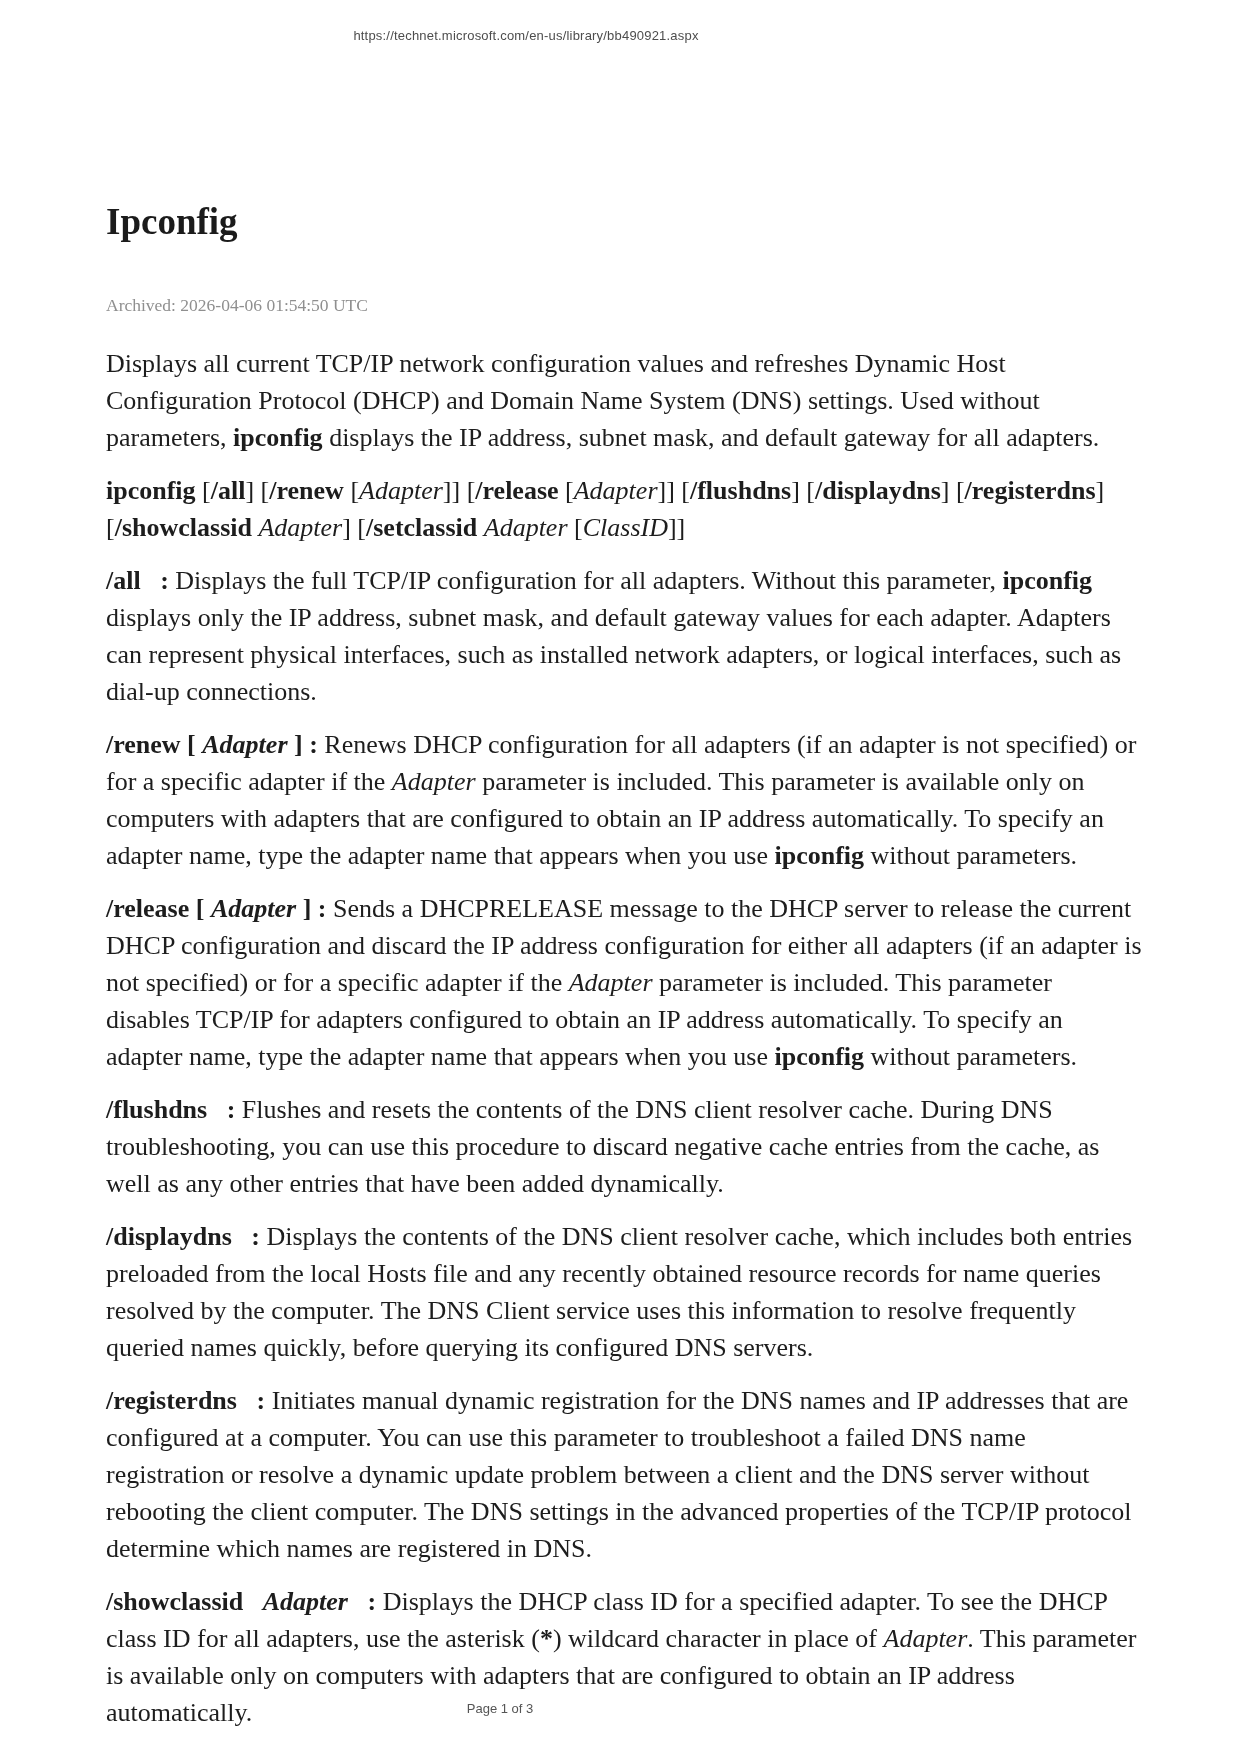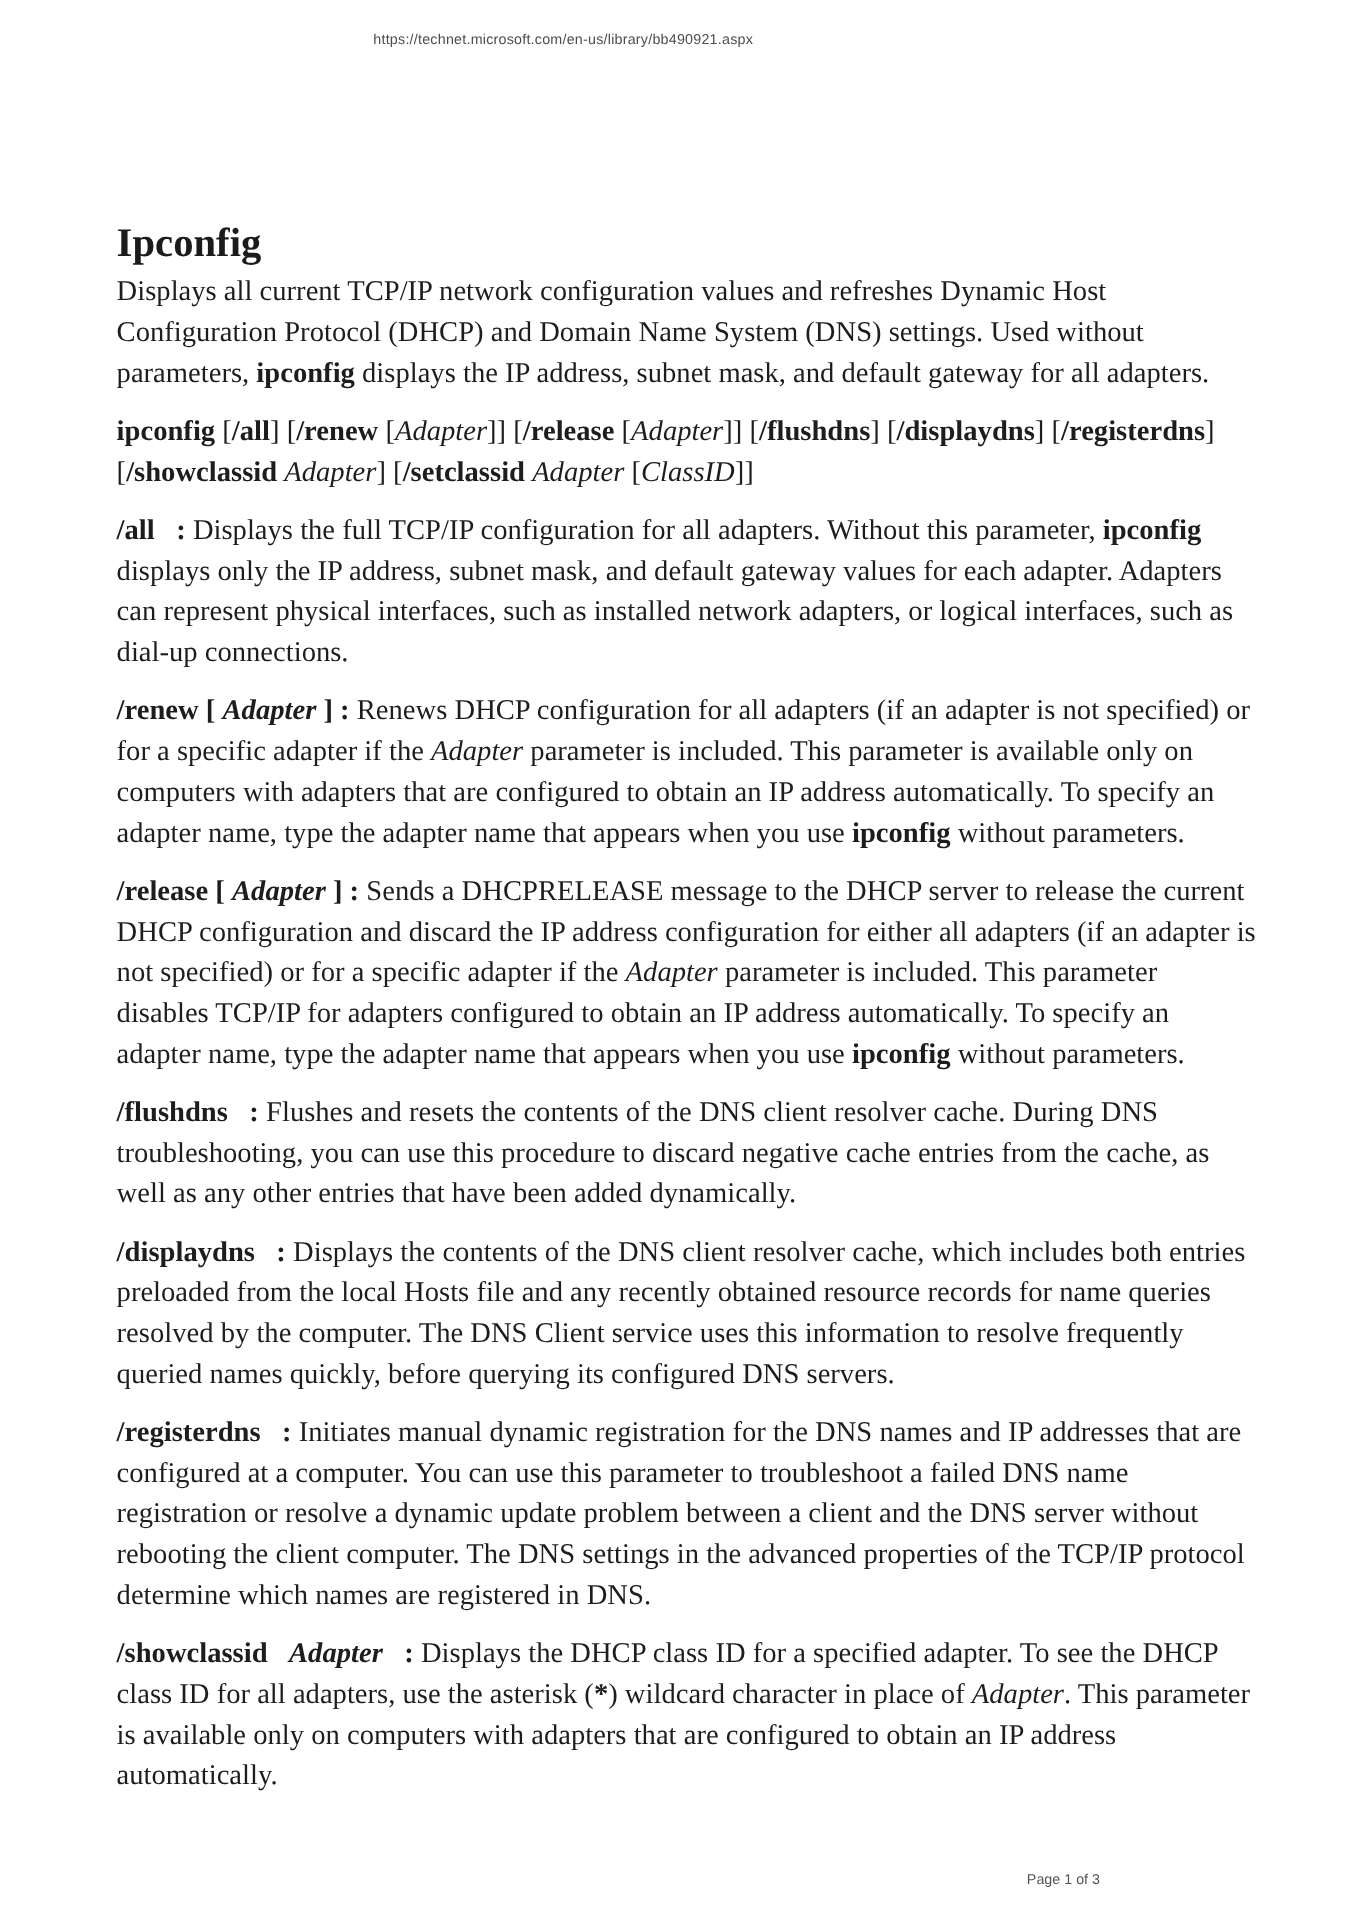"https://technet.microsoft.com/en-us/libr" .url-header { left: 2px -> 16px }
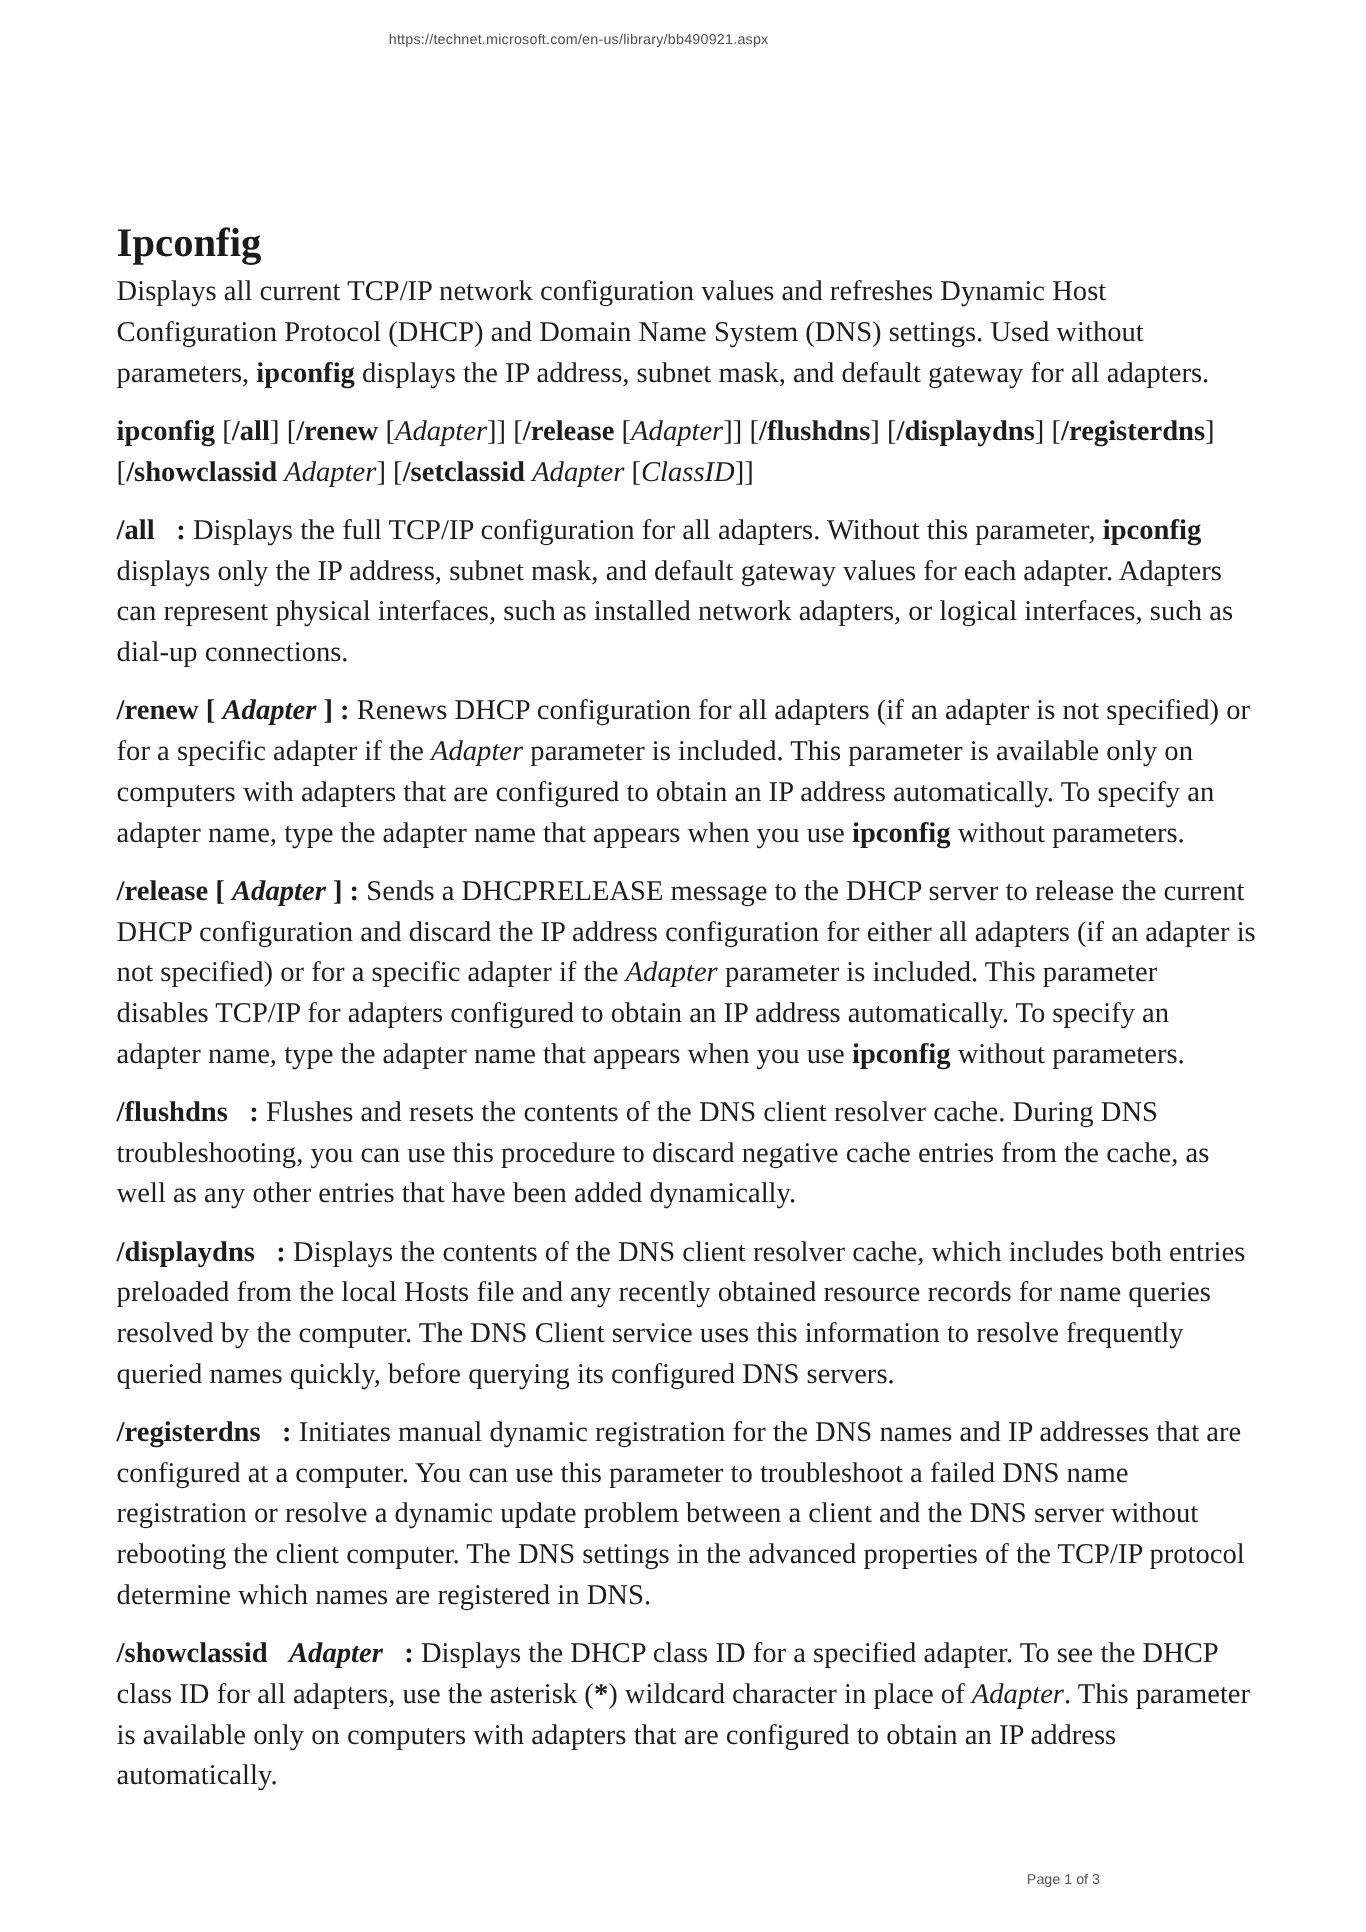"Archived: 2026-04-06 01:54:50 UTC" div.archived { html: none -> <div>Archived: 2026-04-06 01:54:50 UTC</div> }
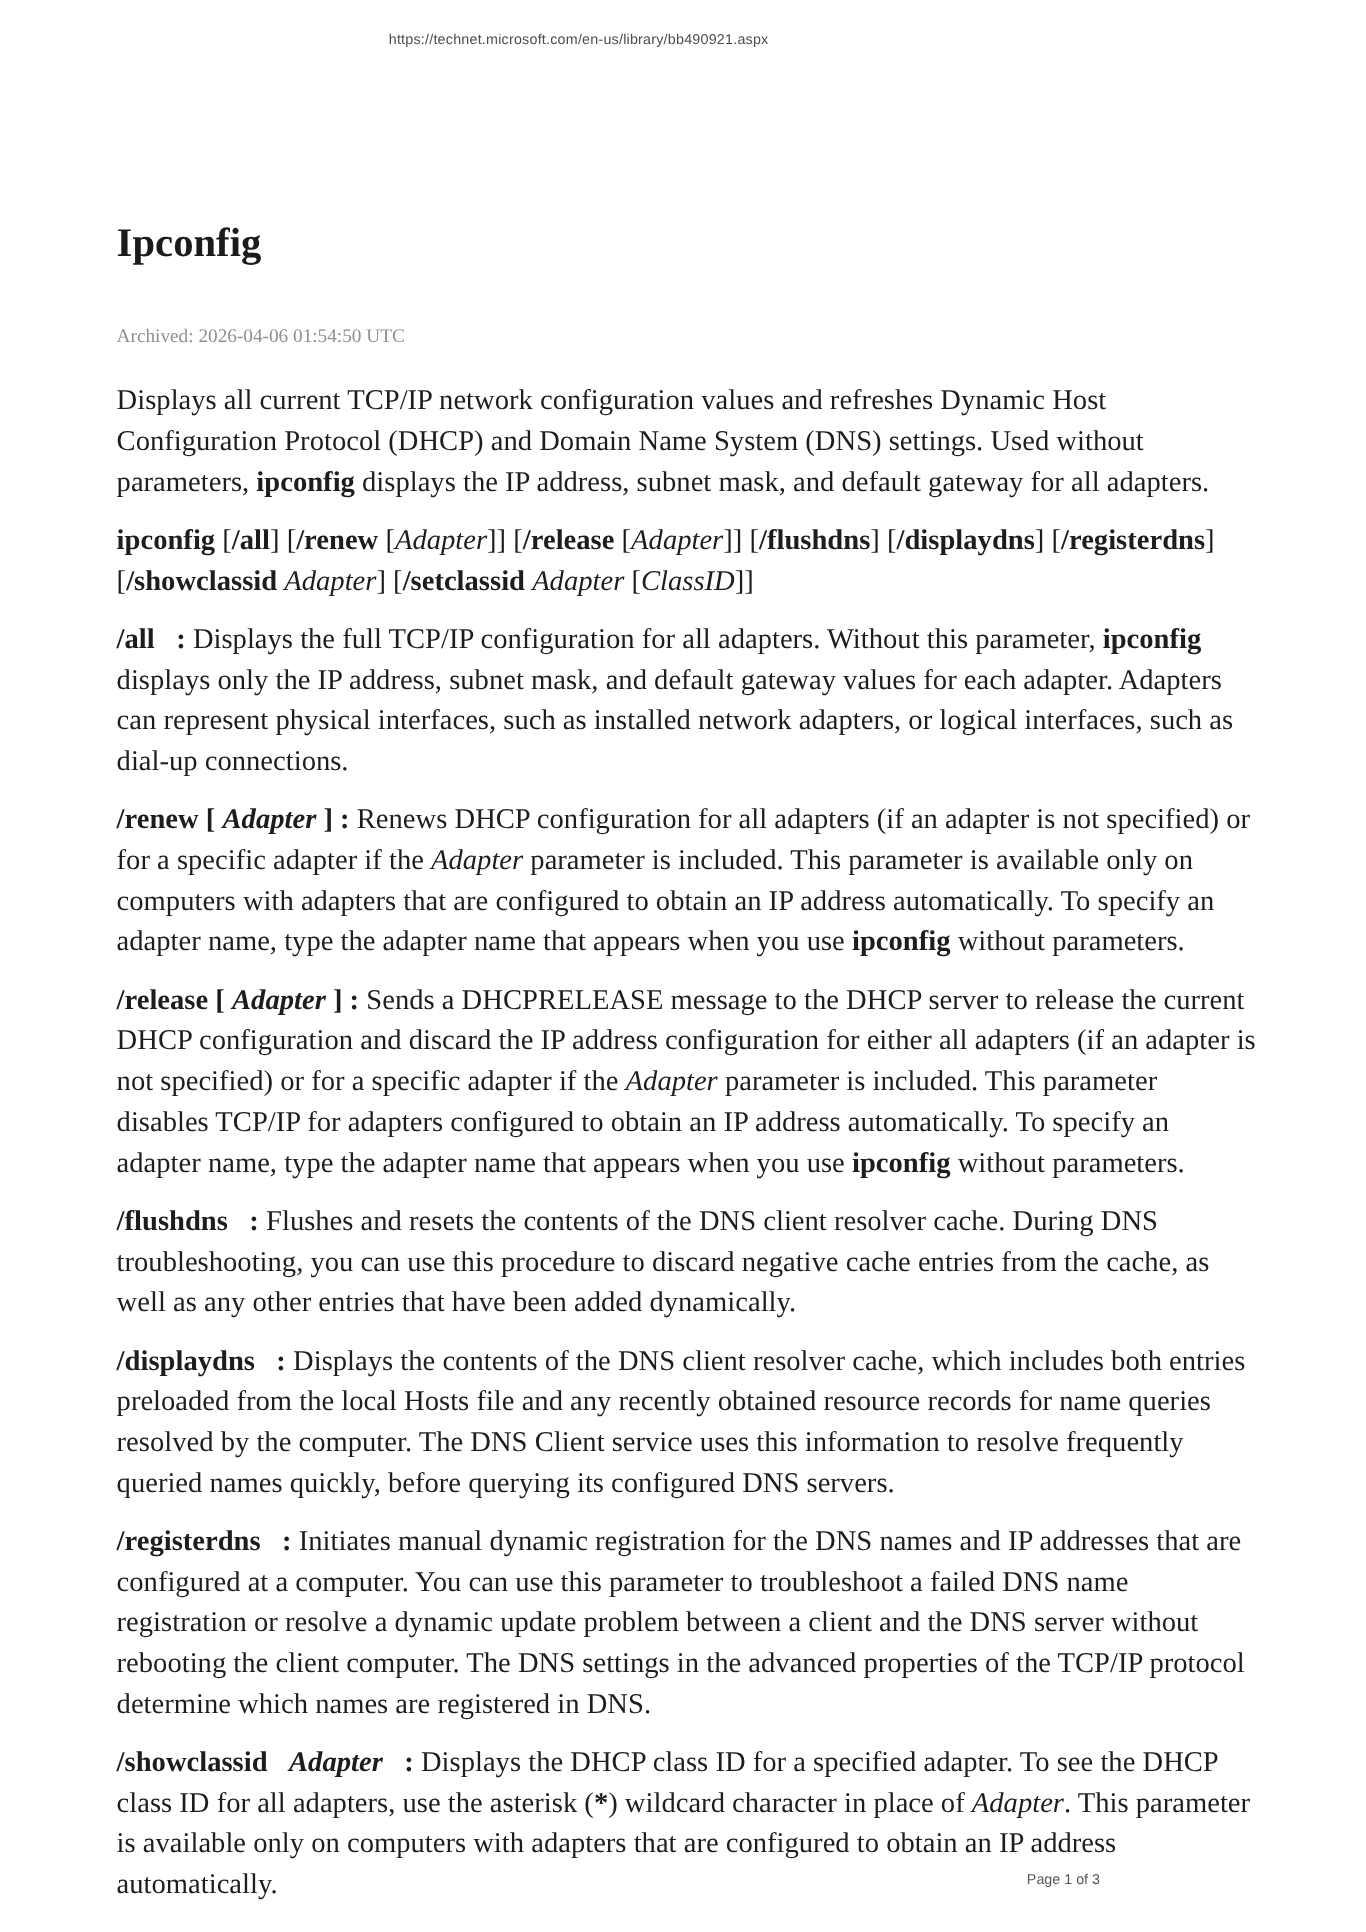"Page 1 of 3" .footer { text-align: right -> center }
